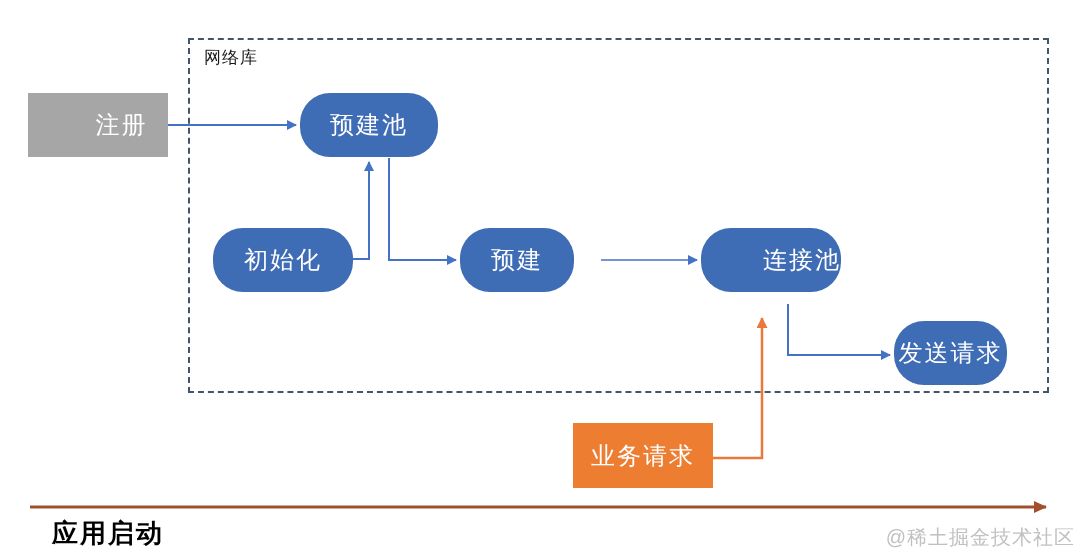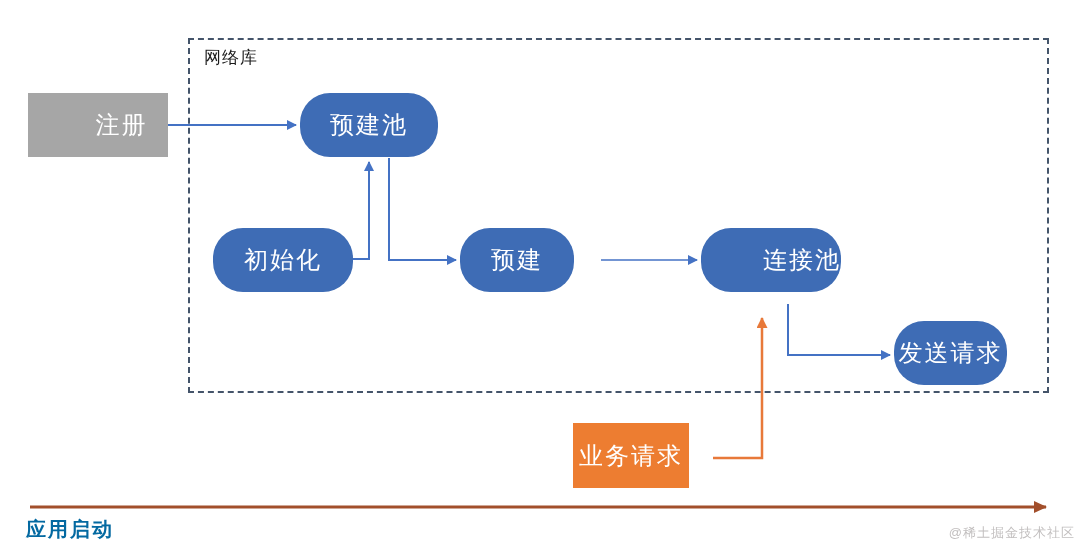"业务请求" .n-business-request { width: 116px -> 140px }
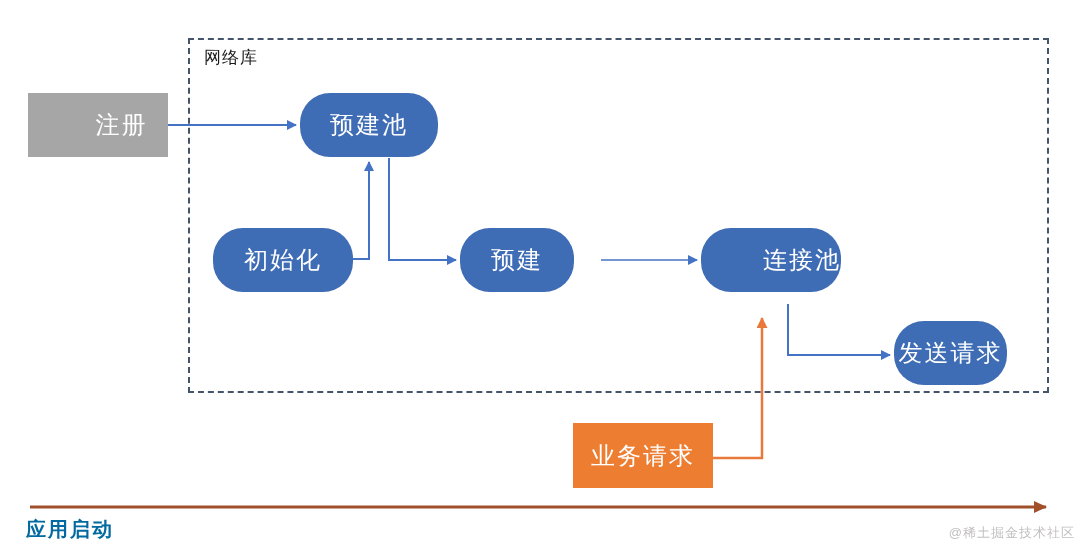"应用启动" .timeline-label { color: #0369a1 -> #000000; font-size: 20px -> 26px; left: 26px -> 52px }
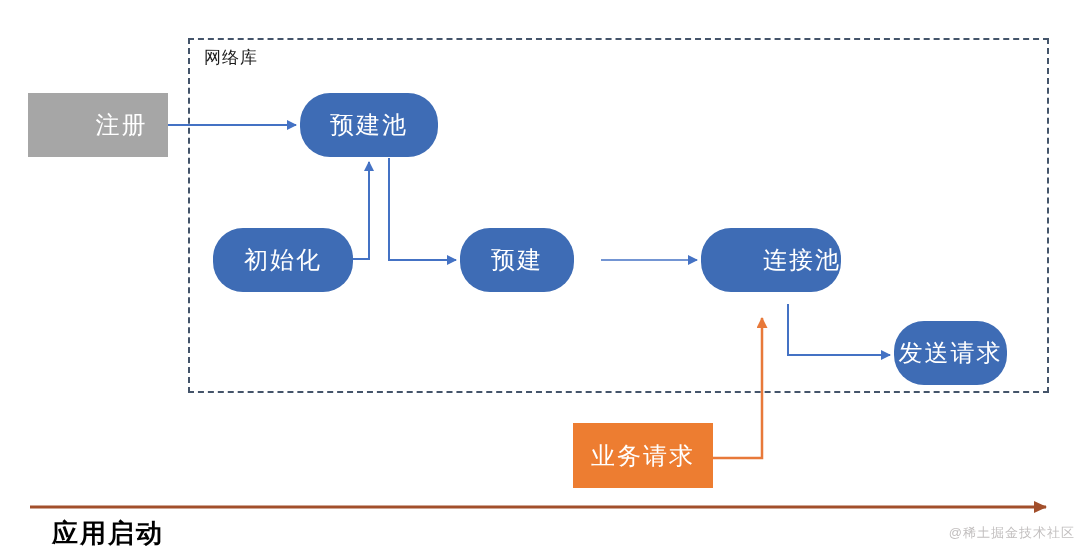"@稀土掘金技术社区" .watermark { font-size: 13px -> 20px }
